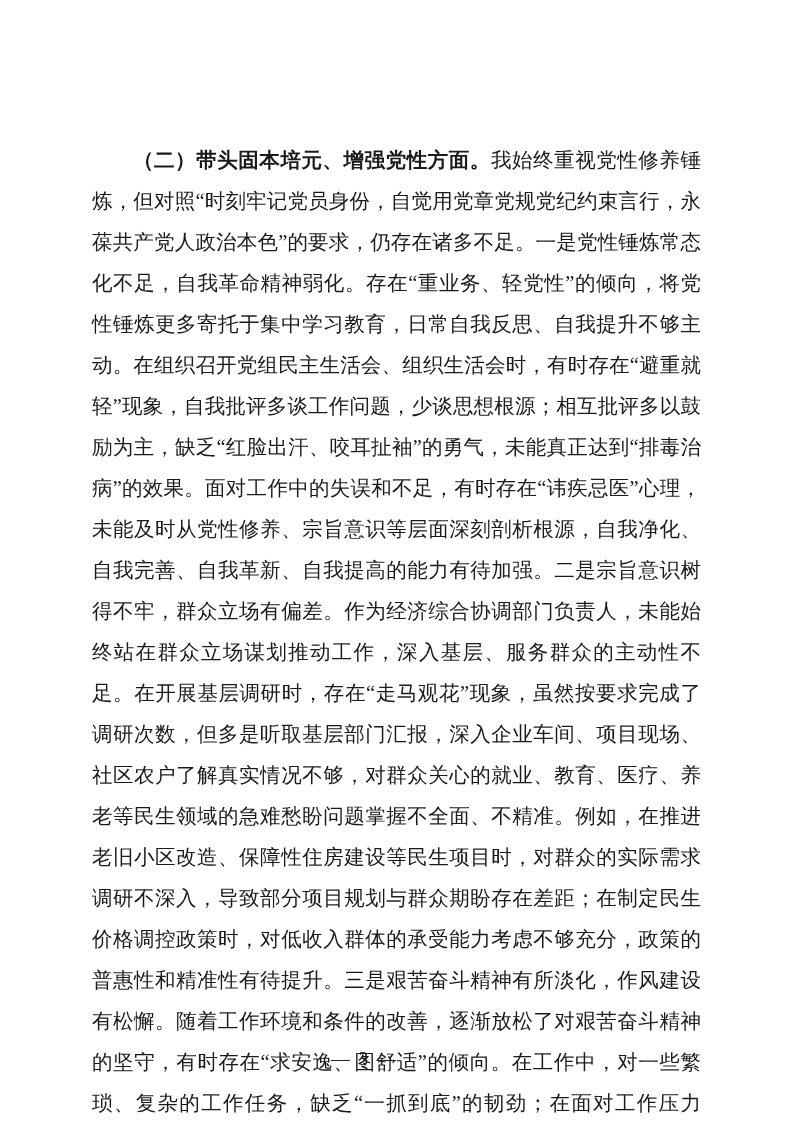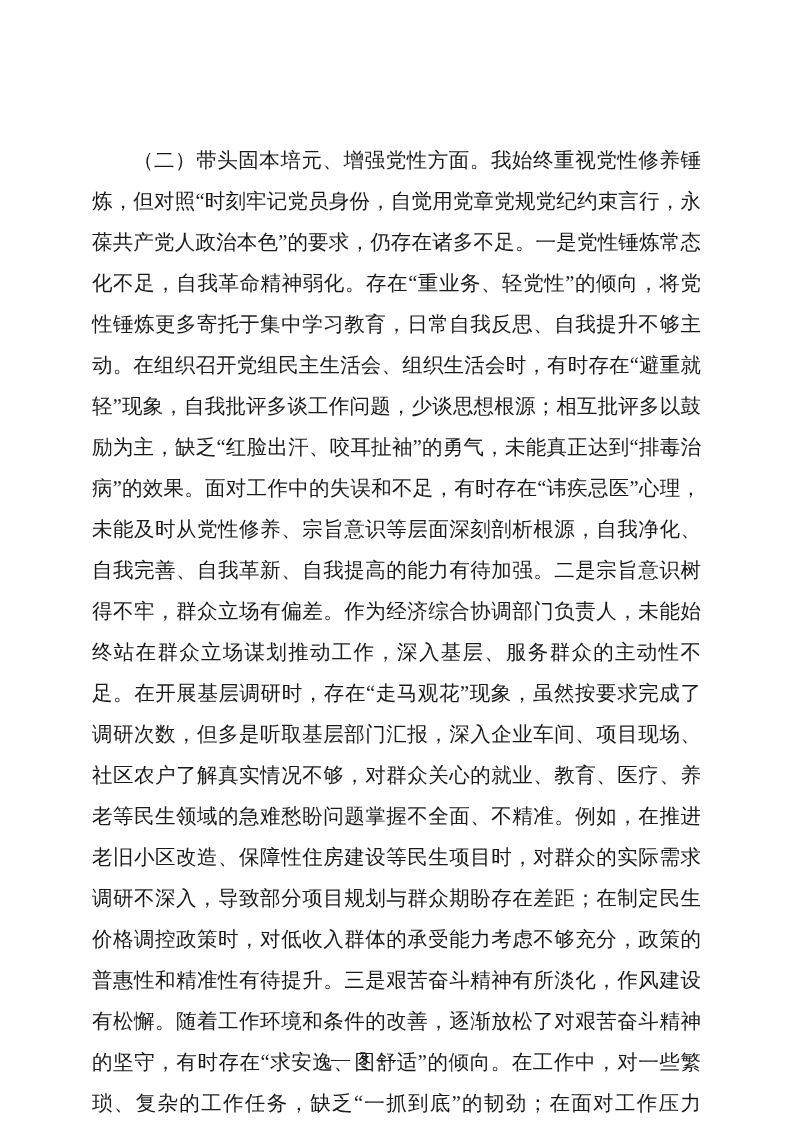"（二）带头固本培元、增强党性方面。" .lead { font-weight: normal -> bold }
